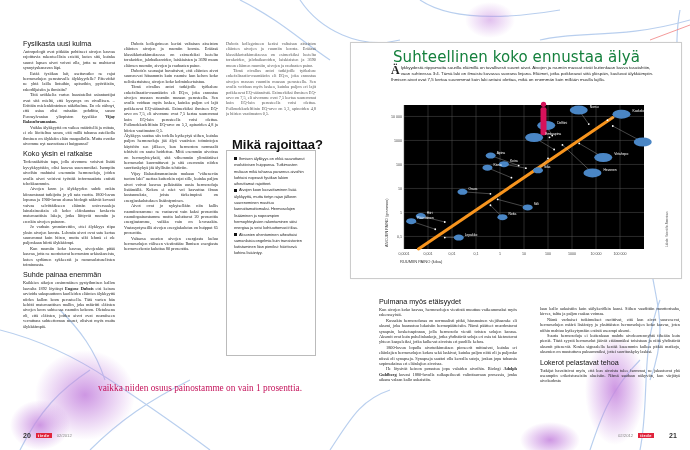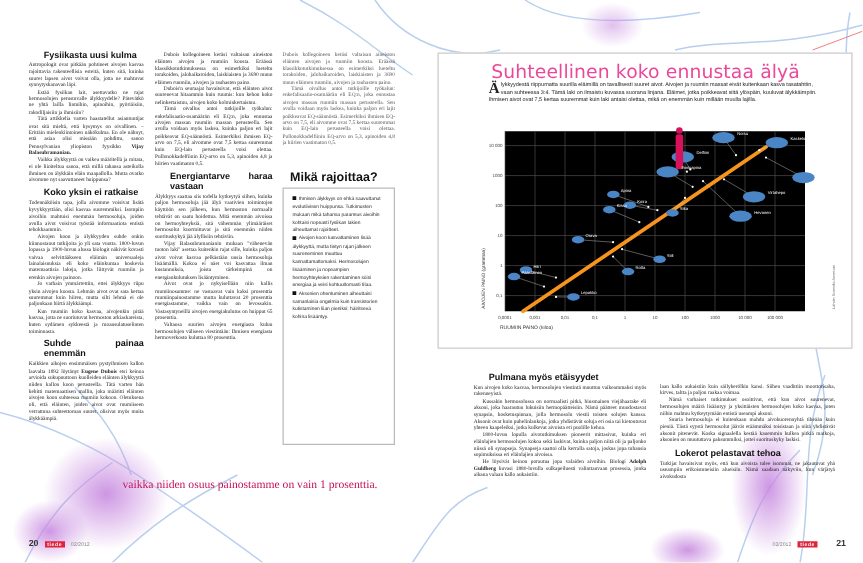"Fysiikasta uusi kulma" .col h3 { font-weight: bold -> normal; margin: 4px 0 1px 12px -> 4px 0 1px 0 }
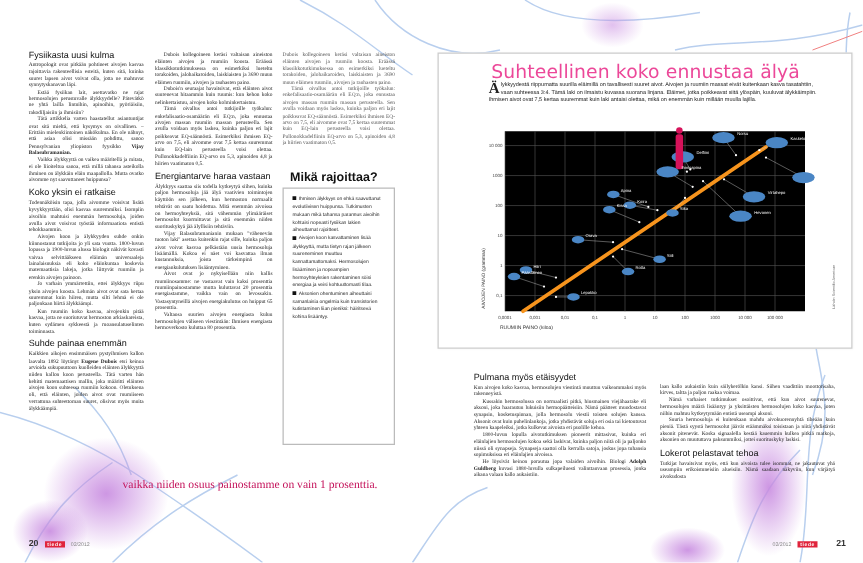"Suhteellinen koko ennustaa älyä" .box-title { color: #ec4899 -> #15803d }
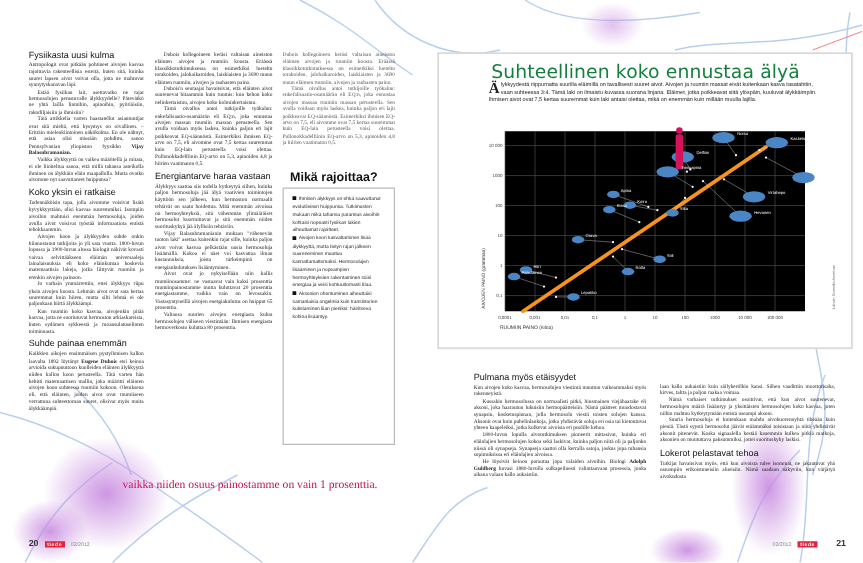"Energiantarve haraa vastaan" h3 { html: <h3>Energiantarve haraa vastaan</h3> -> none }
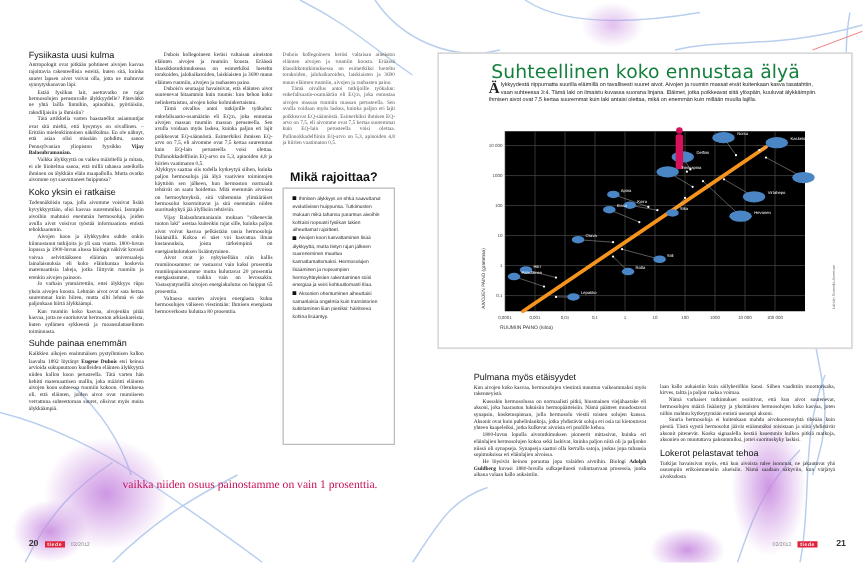"Mikä rajoittaa?" .sidebar-title { font-size: 10px -> 13px }
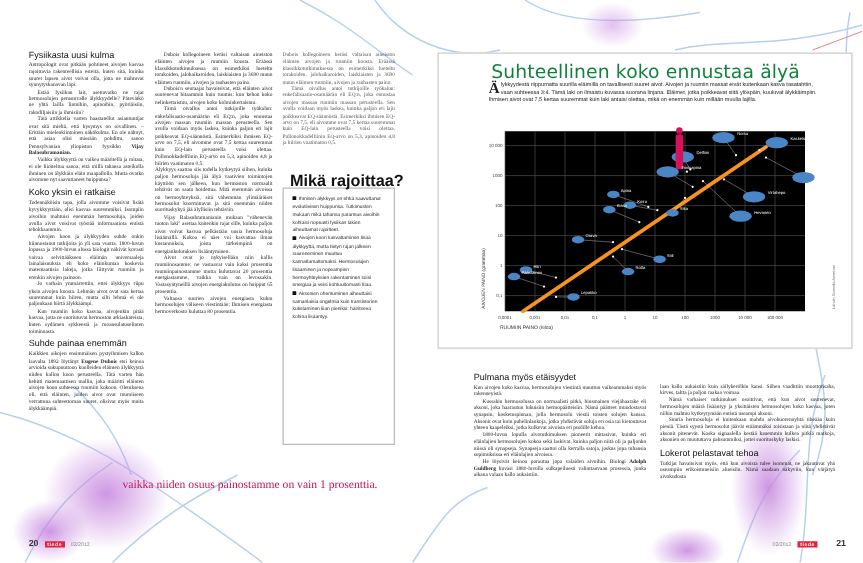"Lokerot pelastavat tehoa" div.col { left: 528px -> 540px }
